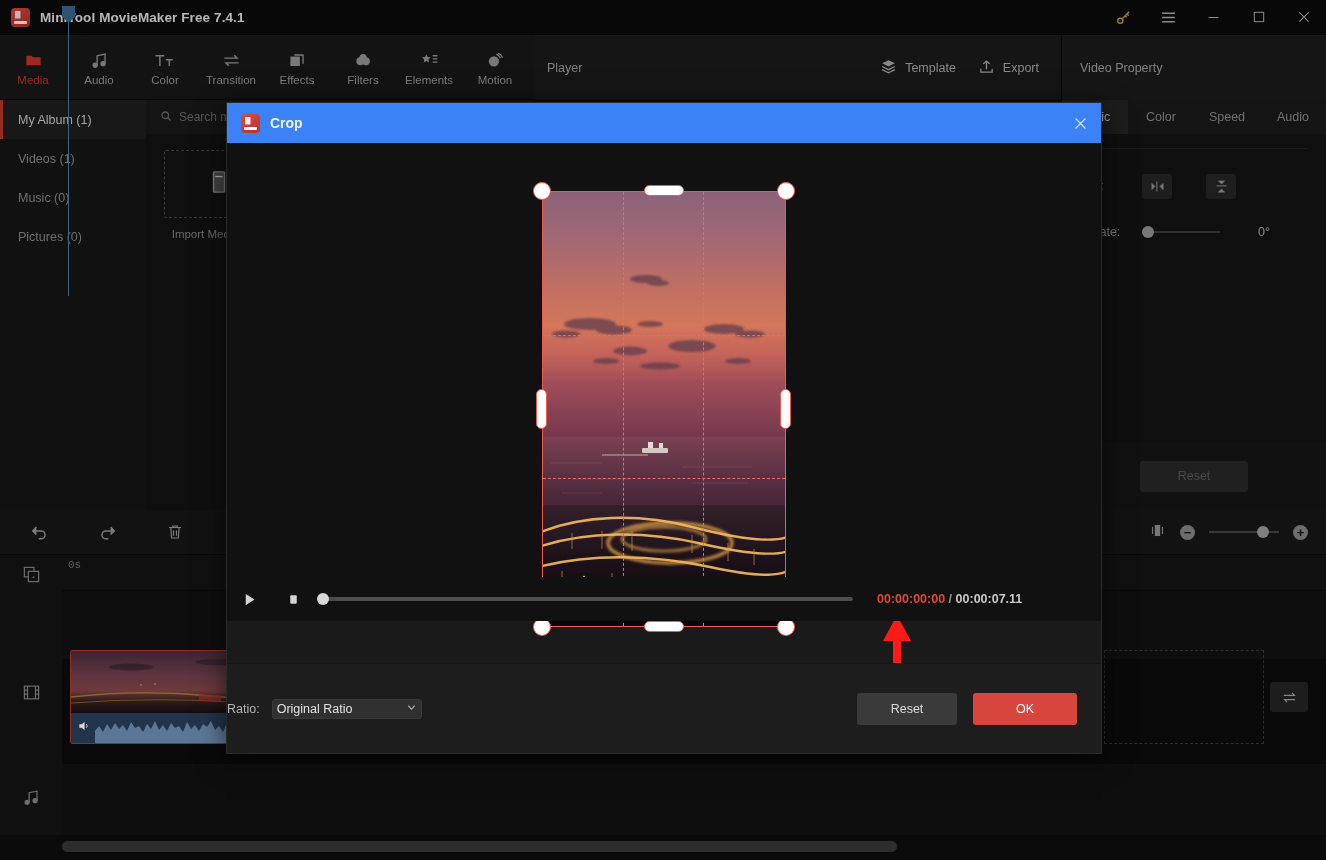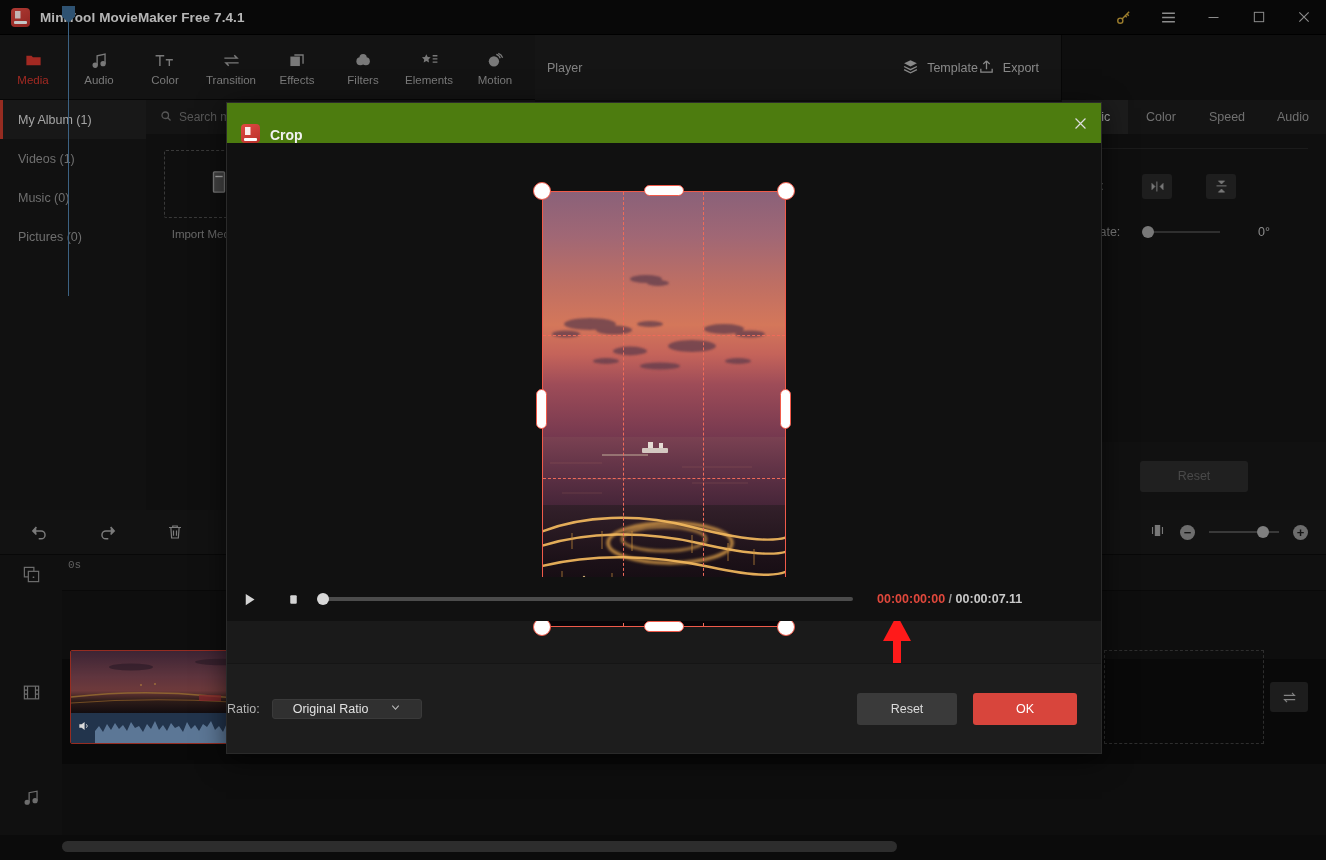"Template" .ph-actions { gap: none -> 22px }
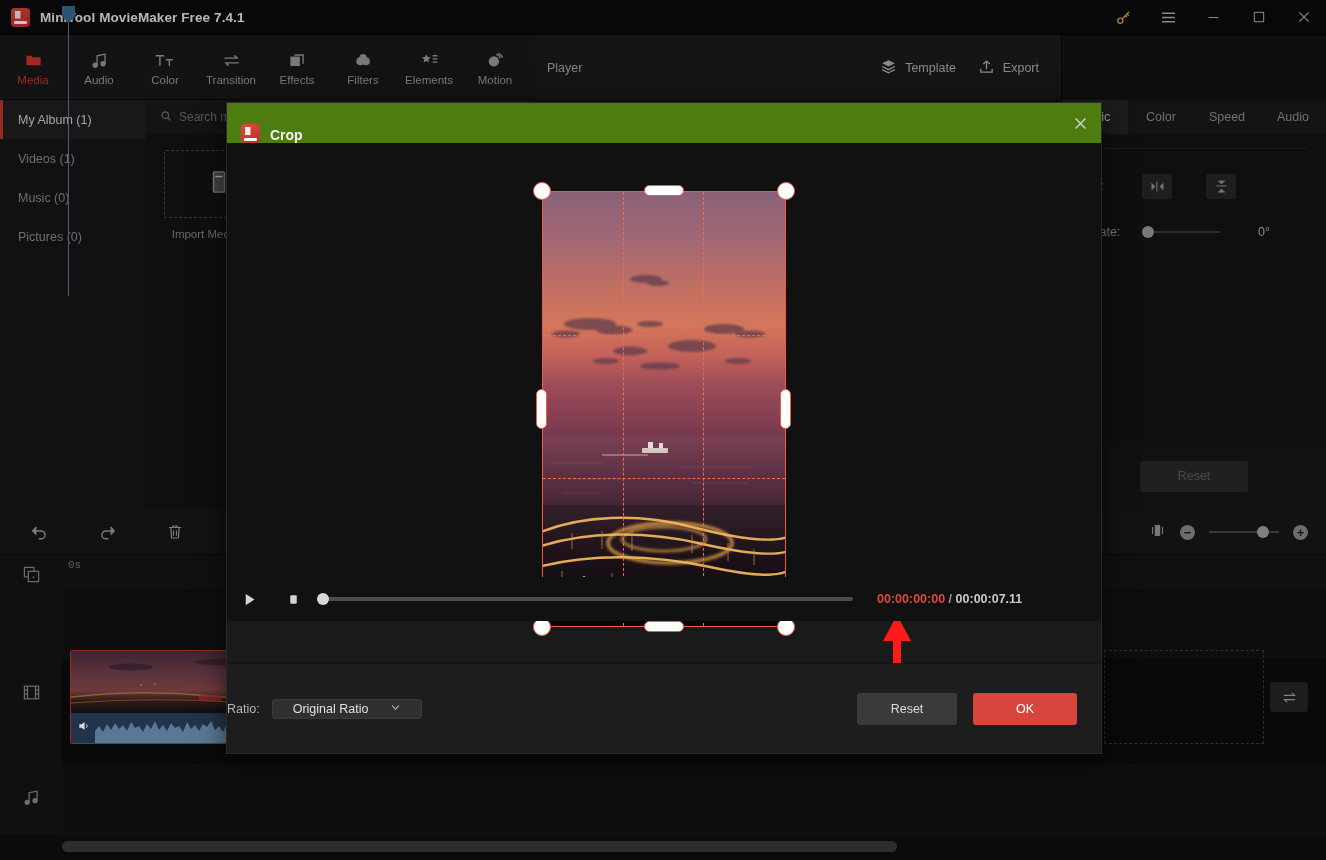"Video Property" div.vp-head { html: none -> <div> <div>Video Property</div> </div> }
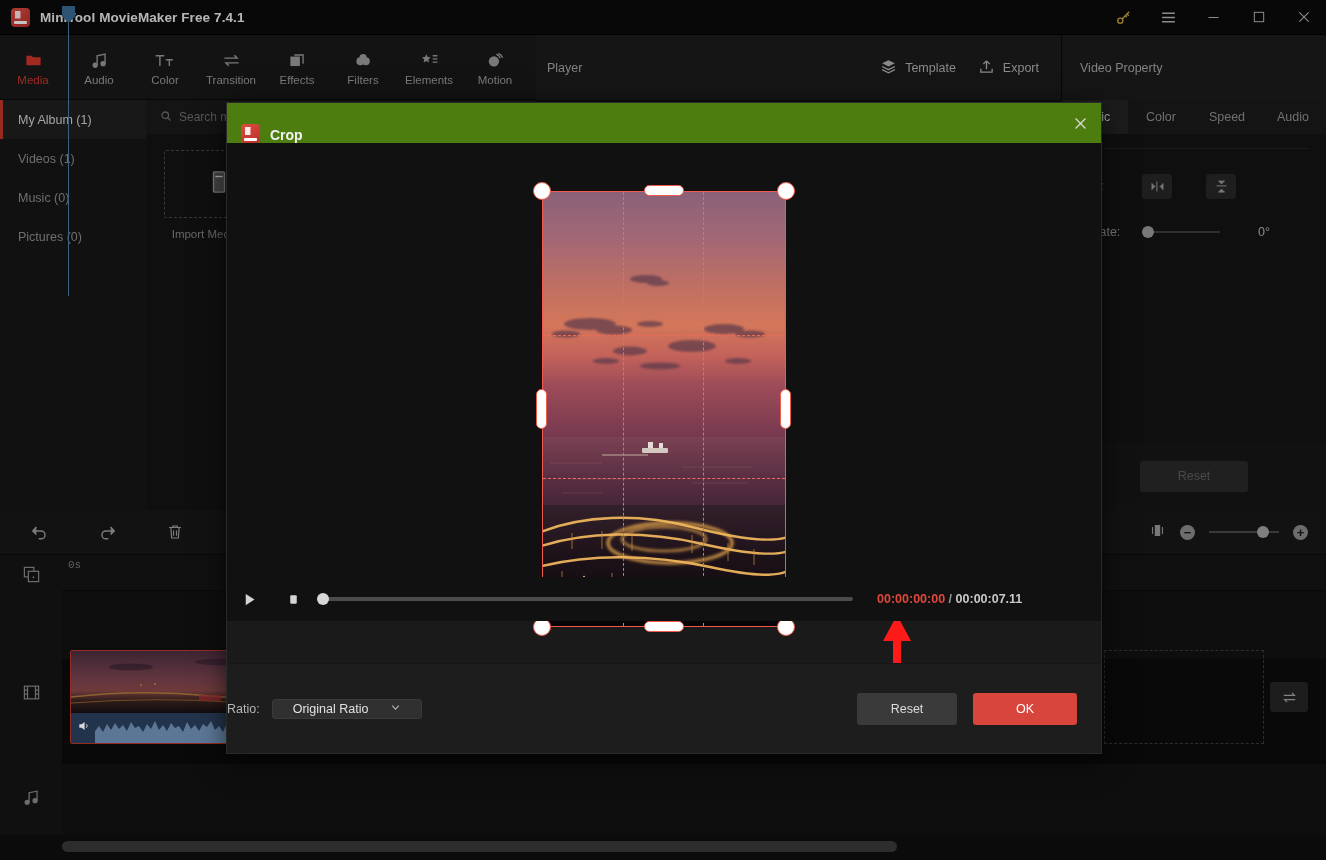"Crop" .modal-head { align-items: flex-end -> center; background: #4d7c0f -> #3b82f6 }
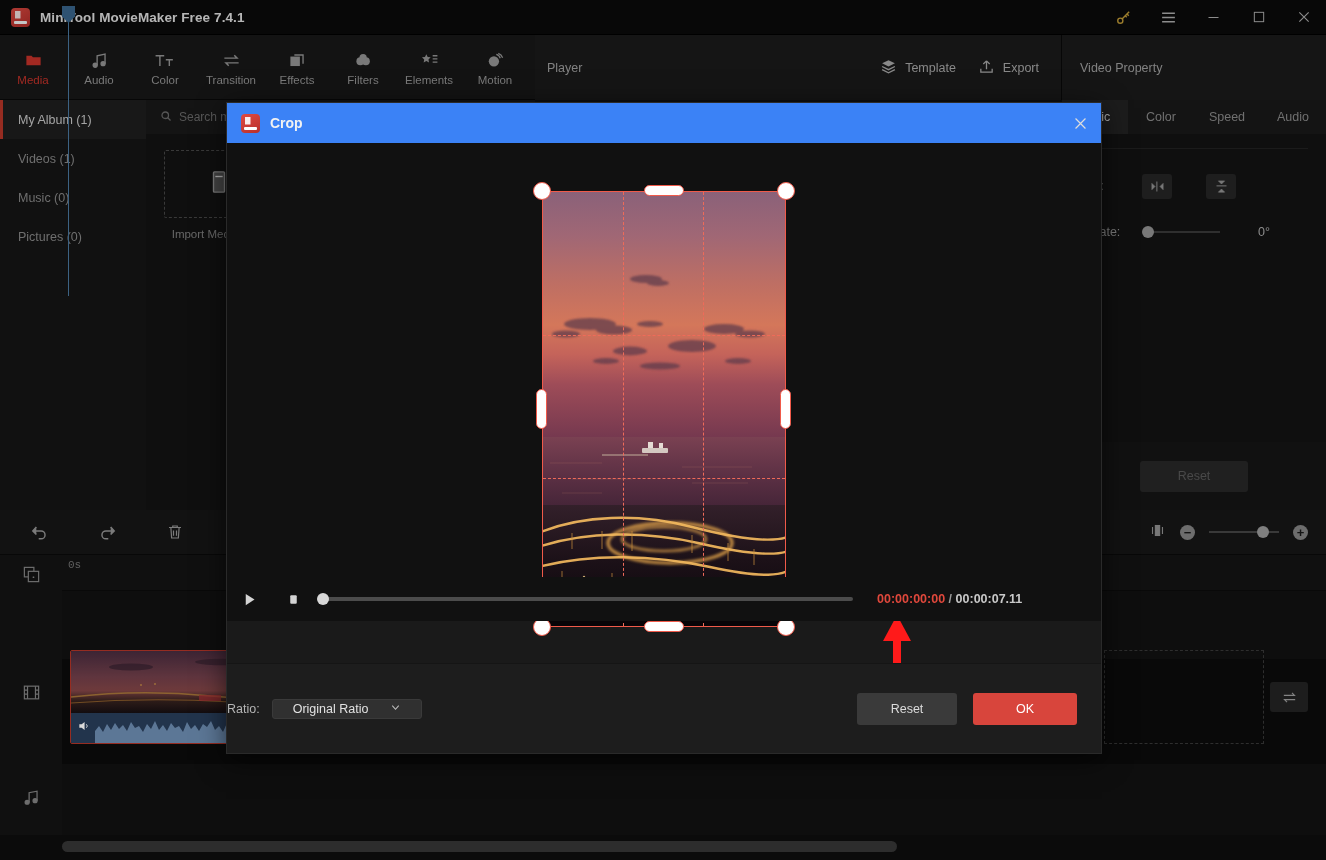"Original Ratio" .ratio-sel { padding: 0 20px -> 0 4px }
